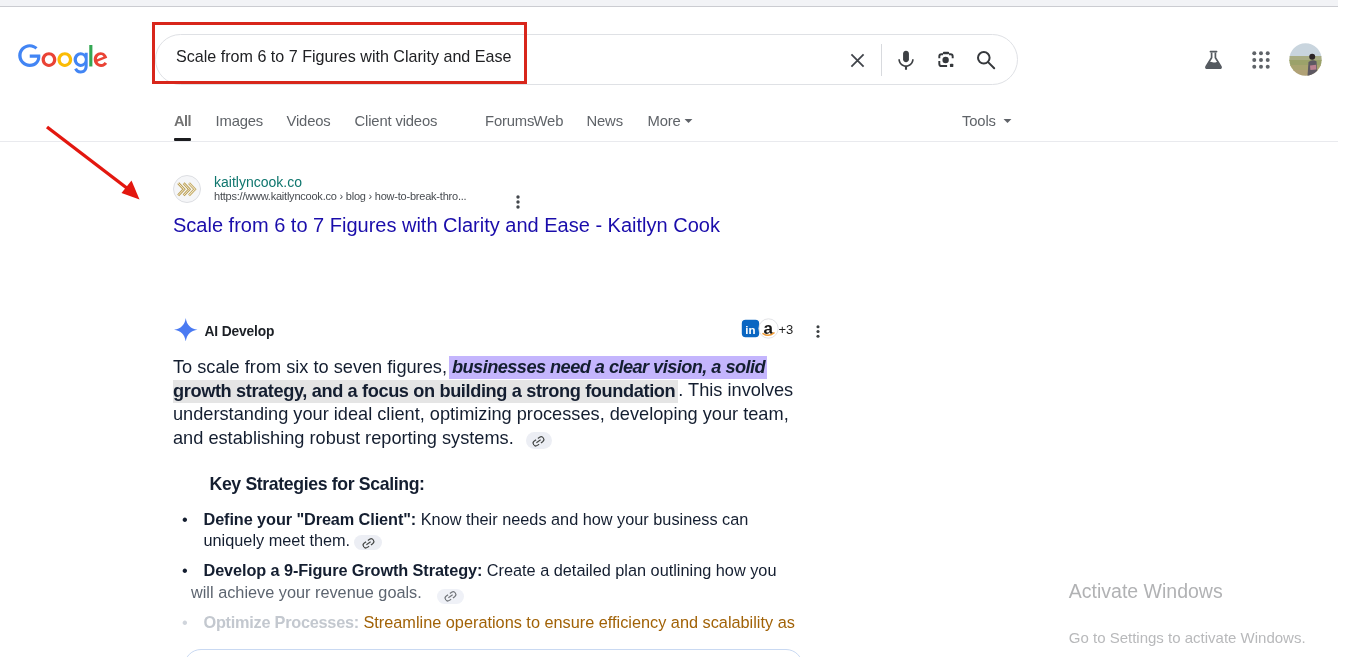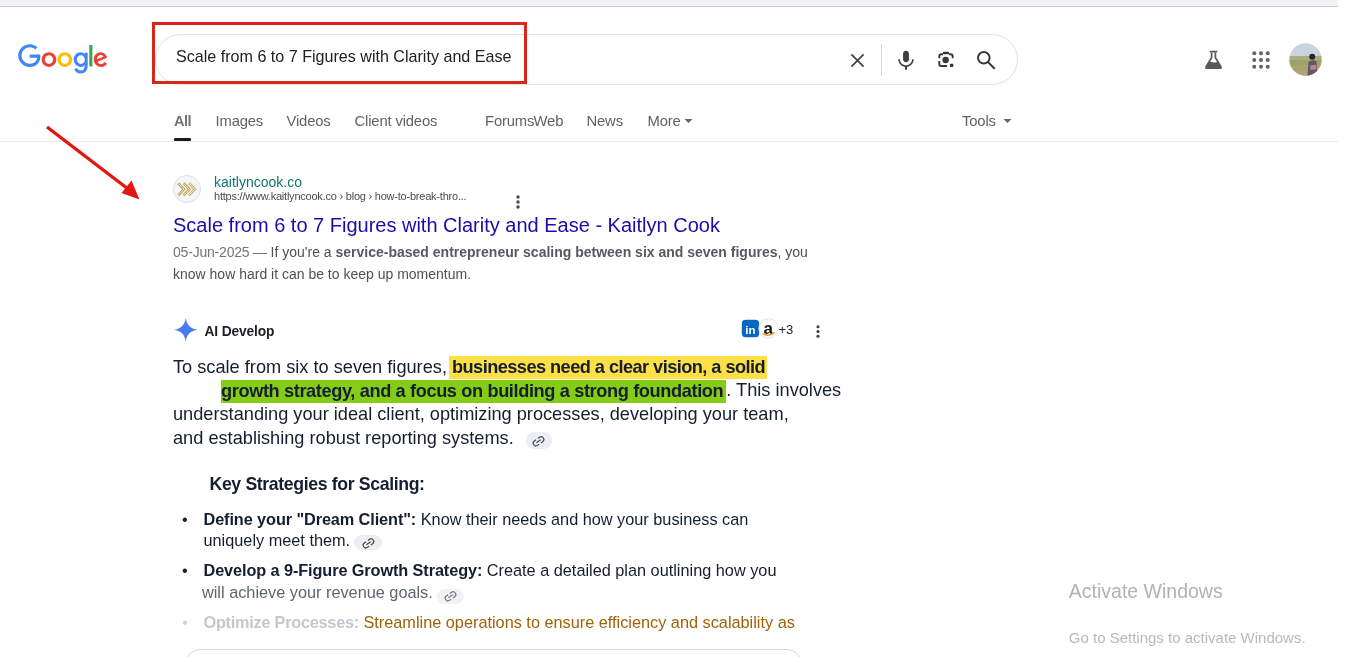"05-Jun-2025 — If you're a" div.abs { html: <div> <span>05-Jun-2025 — </span>If you're a <b>service-based entrepreneur scaling between six and seven figures</b>, you<br>know how hard it can be to keep up momentum. </div> -> none }
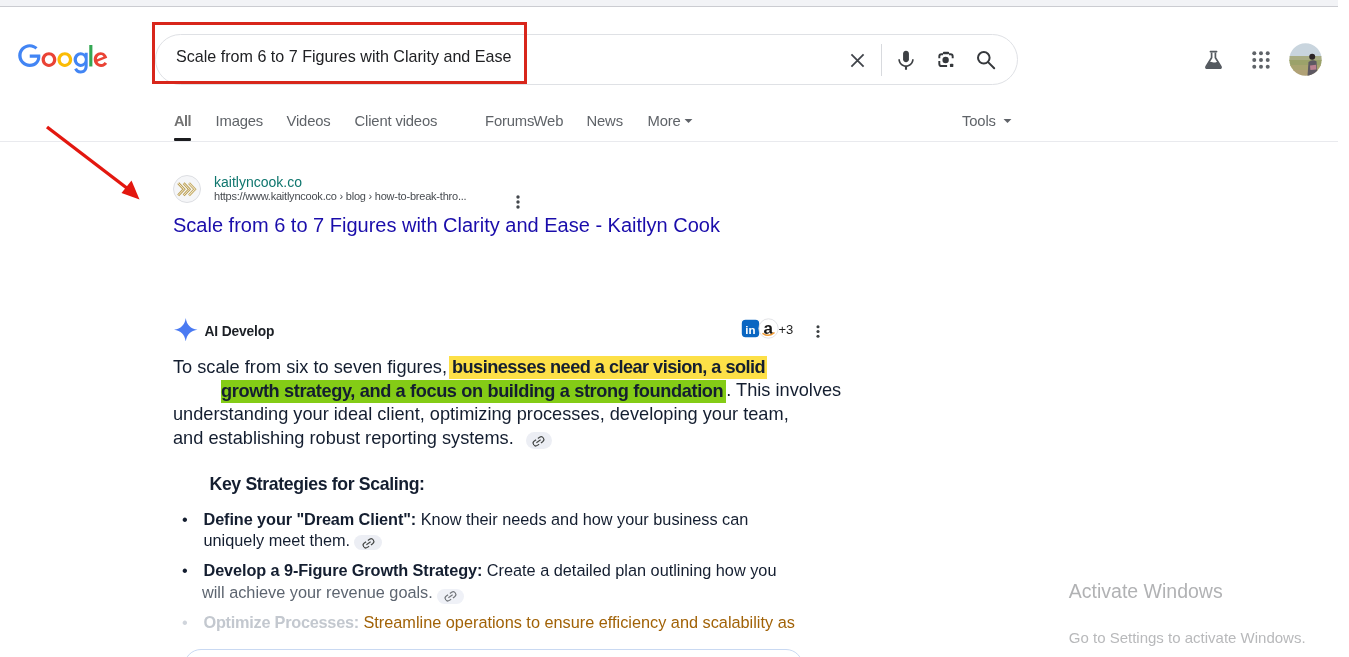"businesses need a clear vision," b { background: #fde047 -> #c4b5fd; font-style: none -> italic }
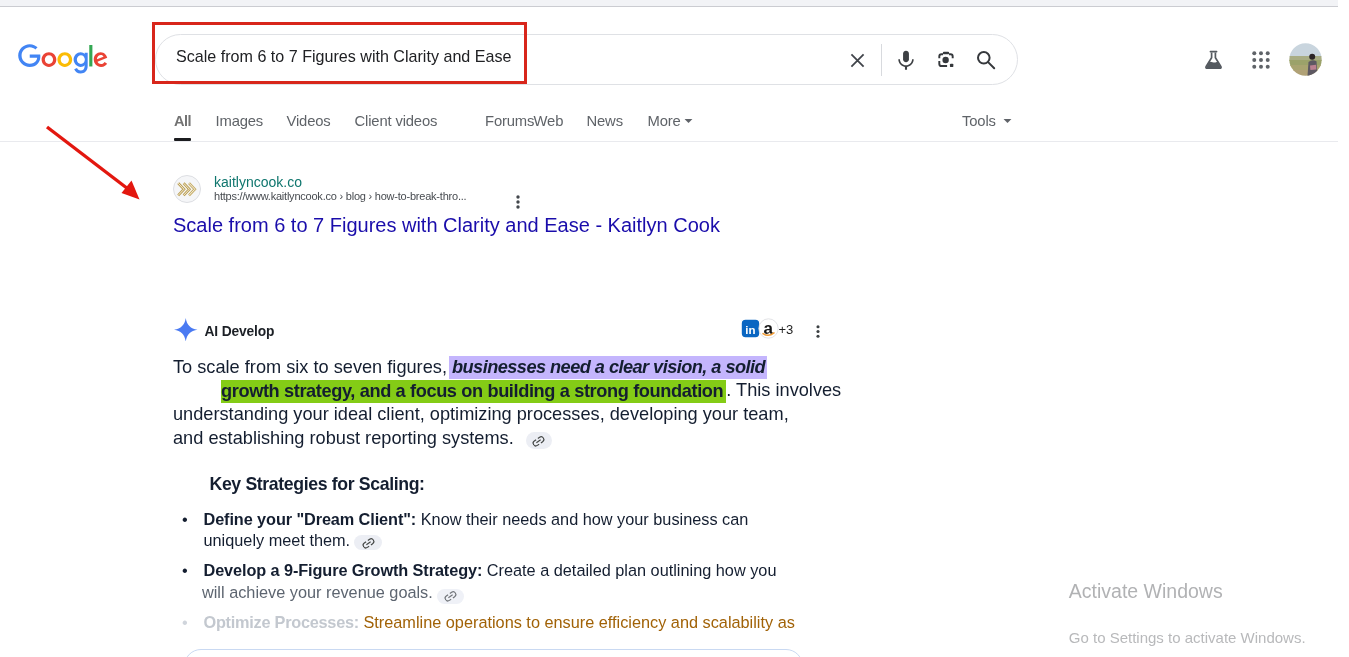"growth strategy, and a focus" b { background: #84cc16 -> #e5e5e5; margin-left: 48px -> none }
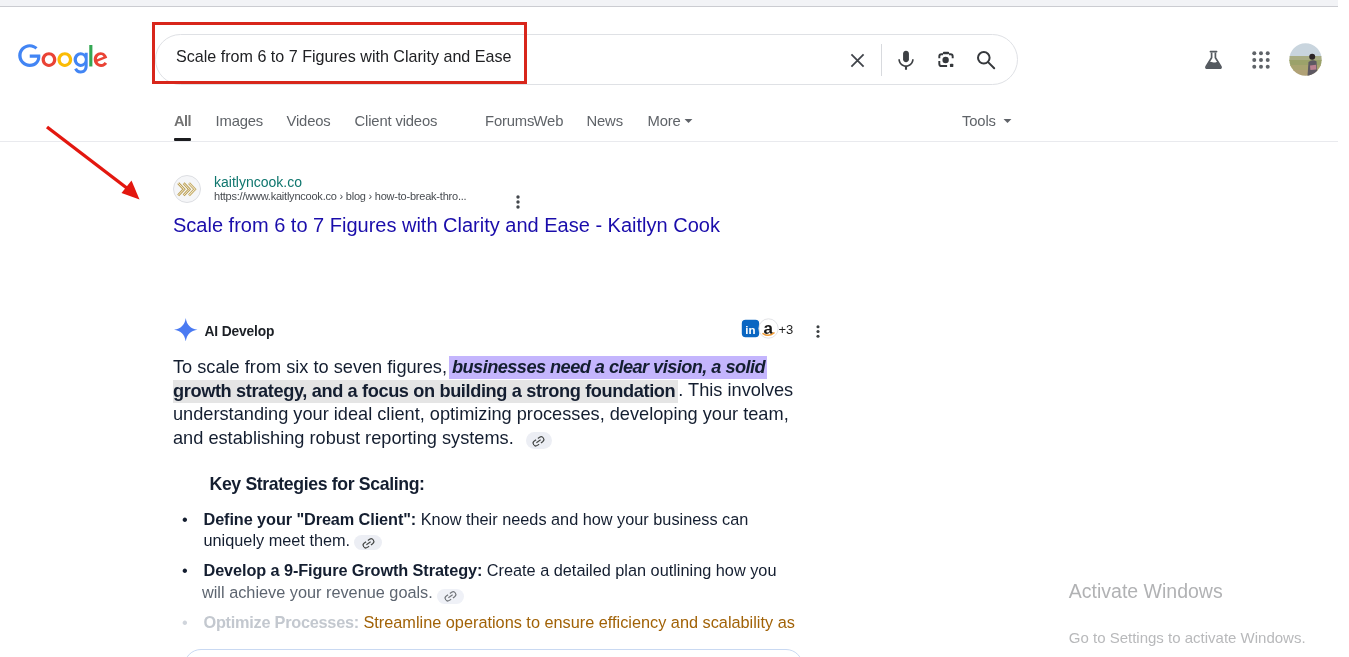"will achieve your revenue goals." div.abs { left: 202px -> 191px }
